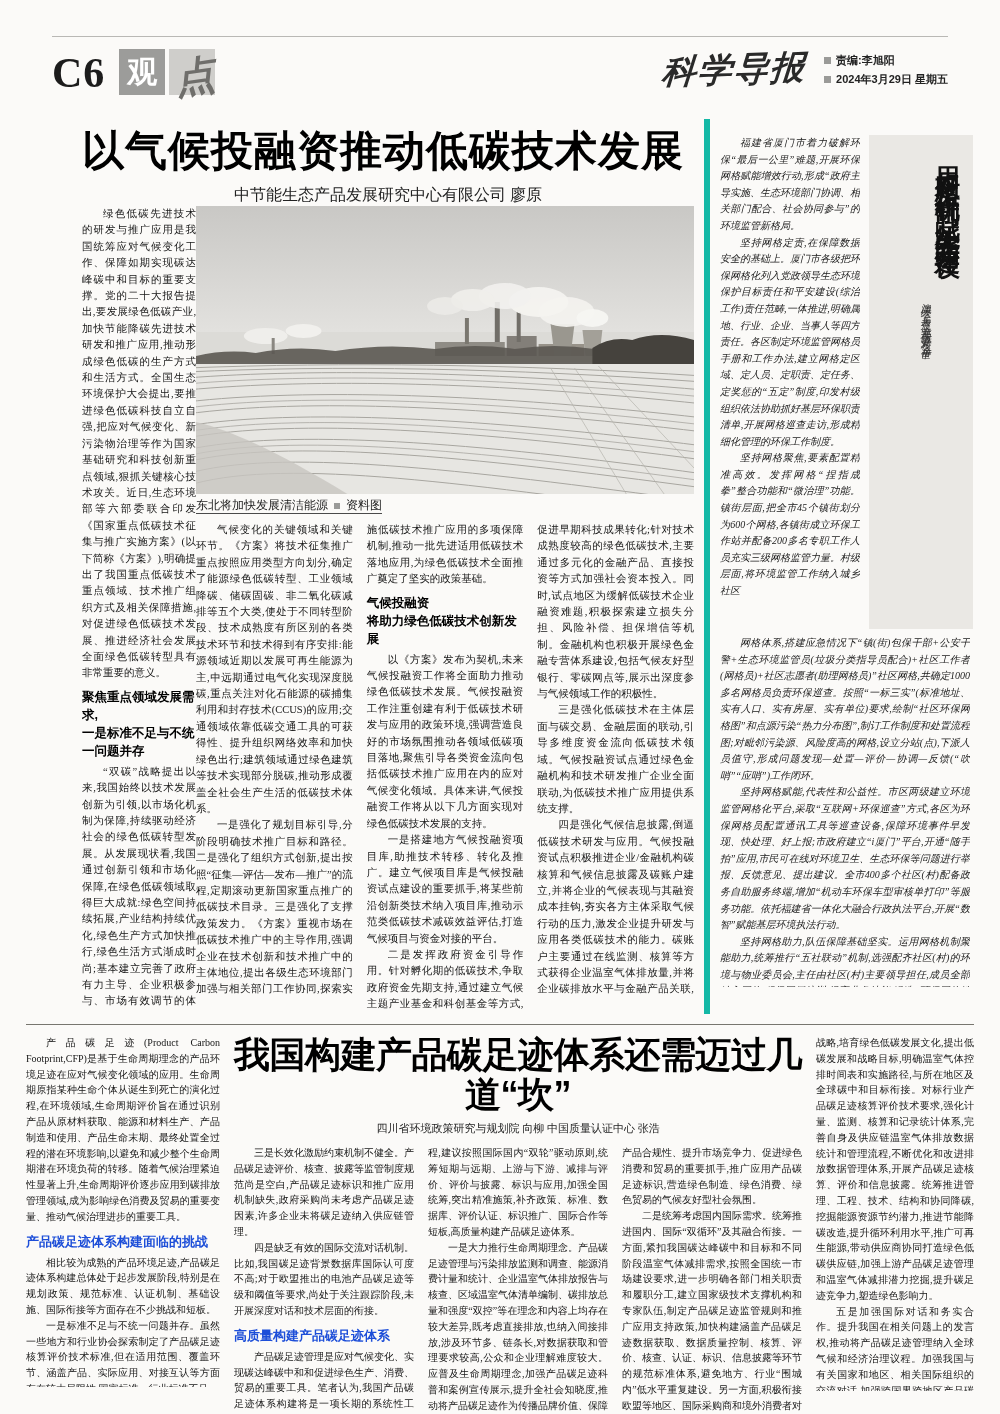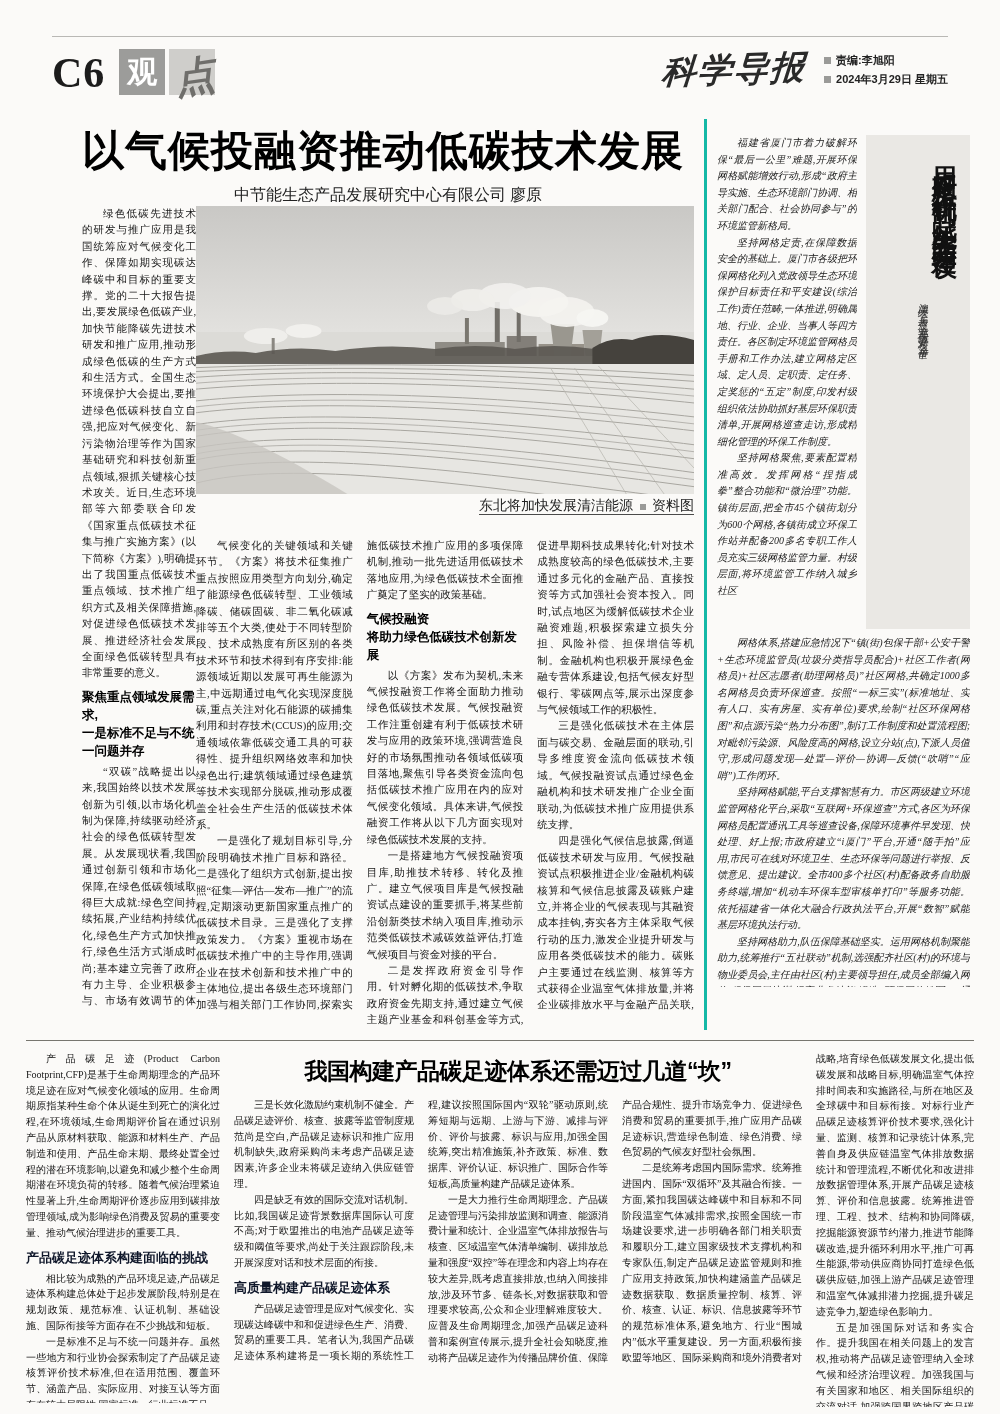"福建省厦门市着力破解环保“最后一公里”难题,开展环保网格赋能增效行动,形成“政府" .sidebar { border-left: 3px solid #14b8a6 -> 6px solid #14b8a6 }
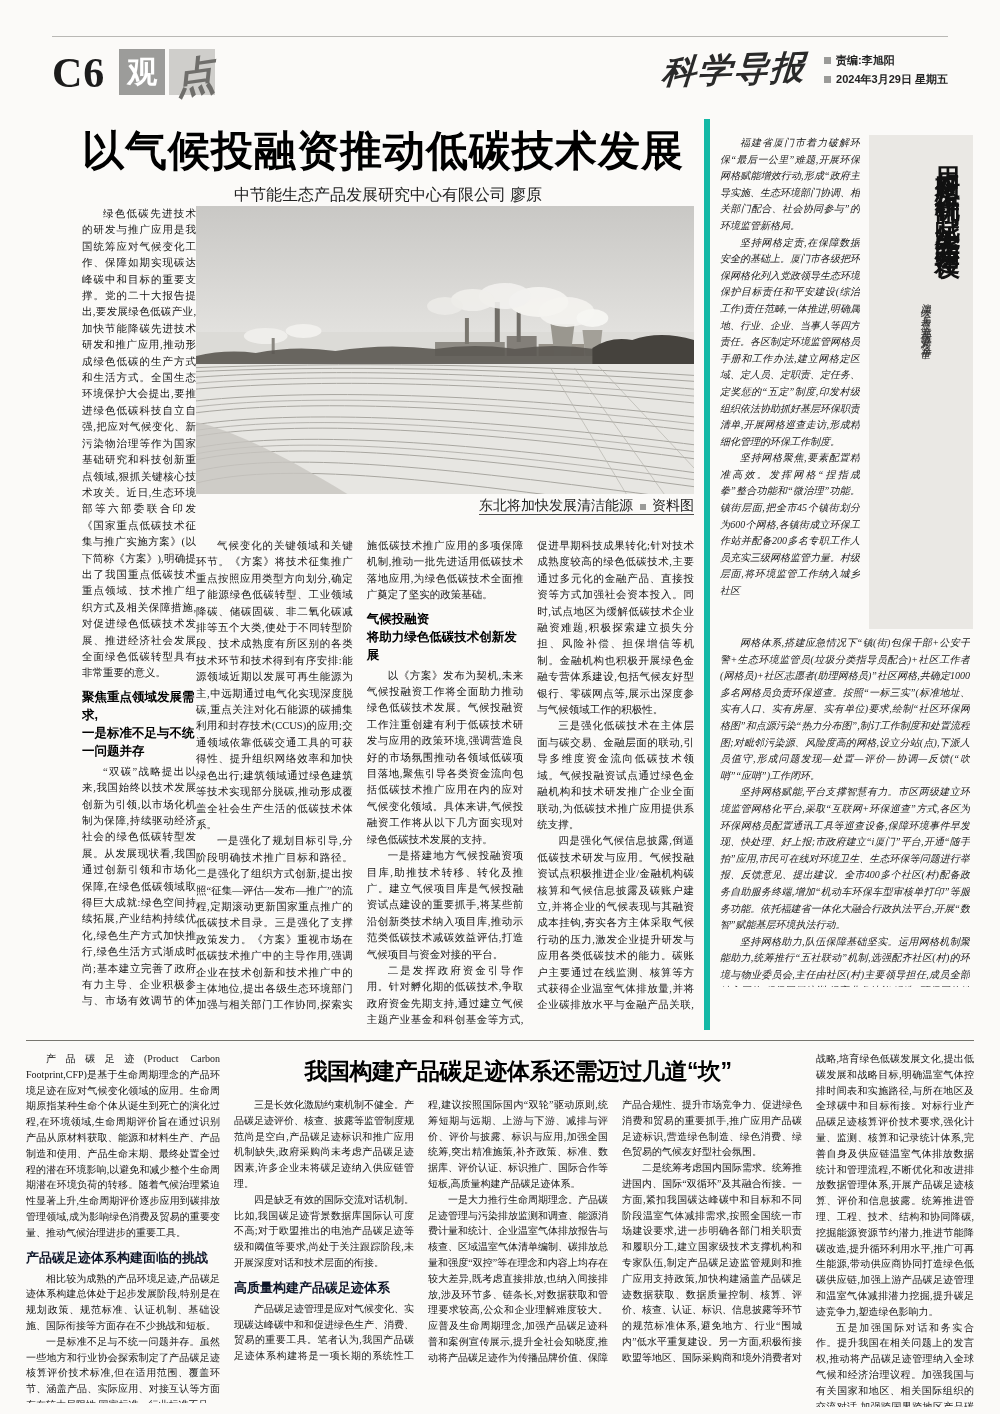"东北将加快发展清洁能源 资料图" .photo-caption { font-size: 14px -> 12px; margin: 3px 0 23px 0 -> 3px 0 8px 0; text-align: right -> left }
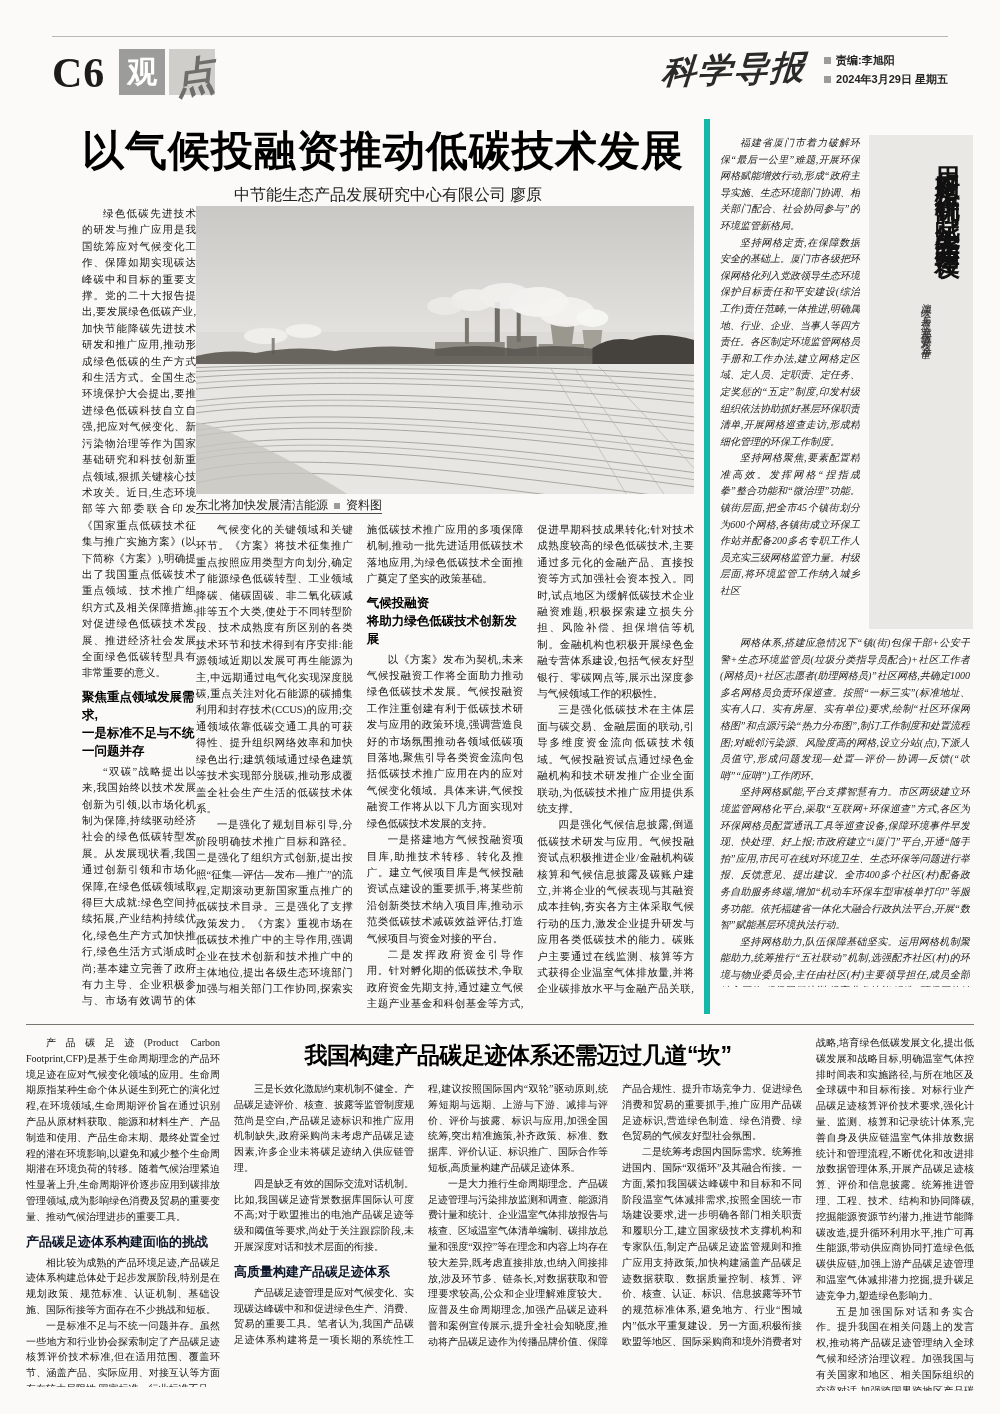"坚持网格赋能,平台支撑智慧有力。市区两级建立环境监管网格化平台,采取“互联网+环" p { text: ,平台支撑智慧有力 -> ,代表性和公益性 }
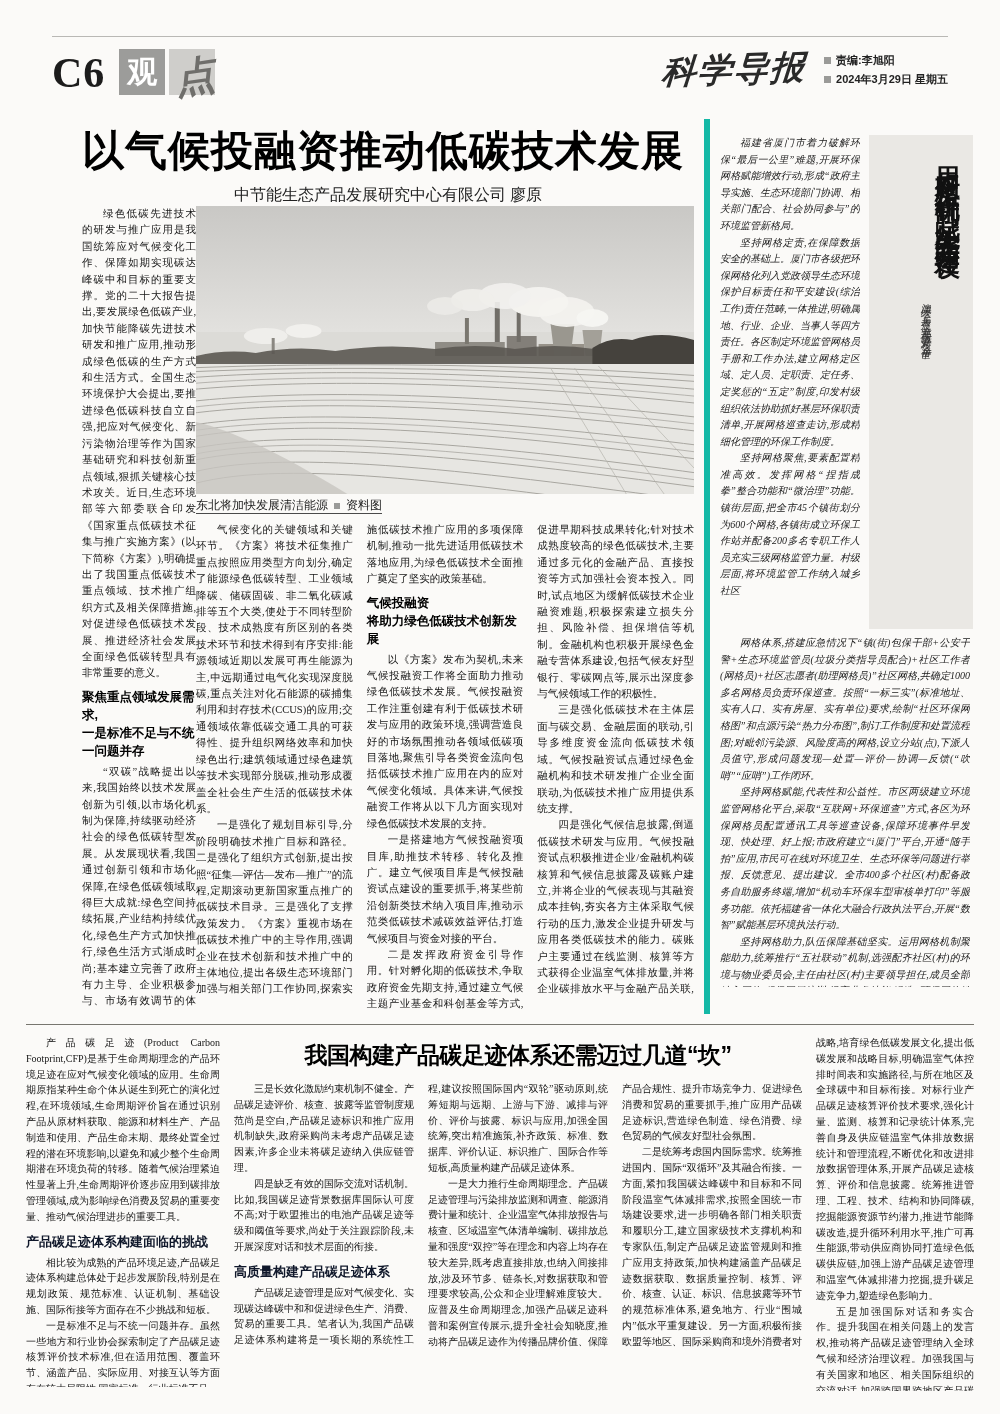"我国构建产品碳足迹体系还需迈过几道“坎”" .b-headline { font-size: 23px -> 36px }
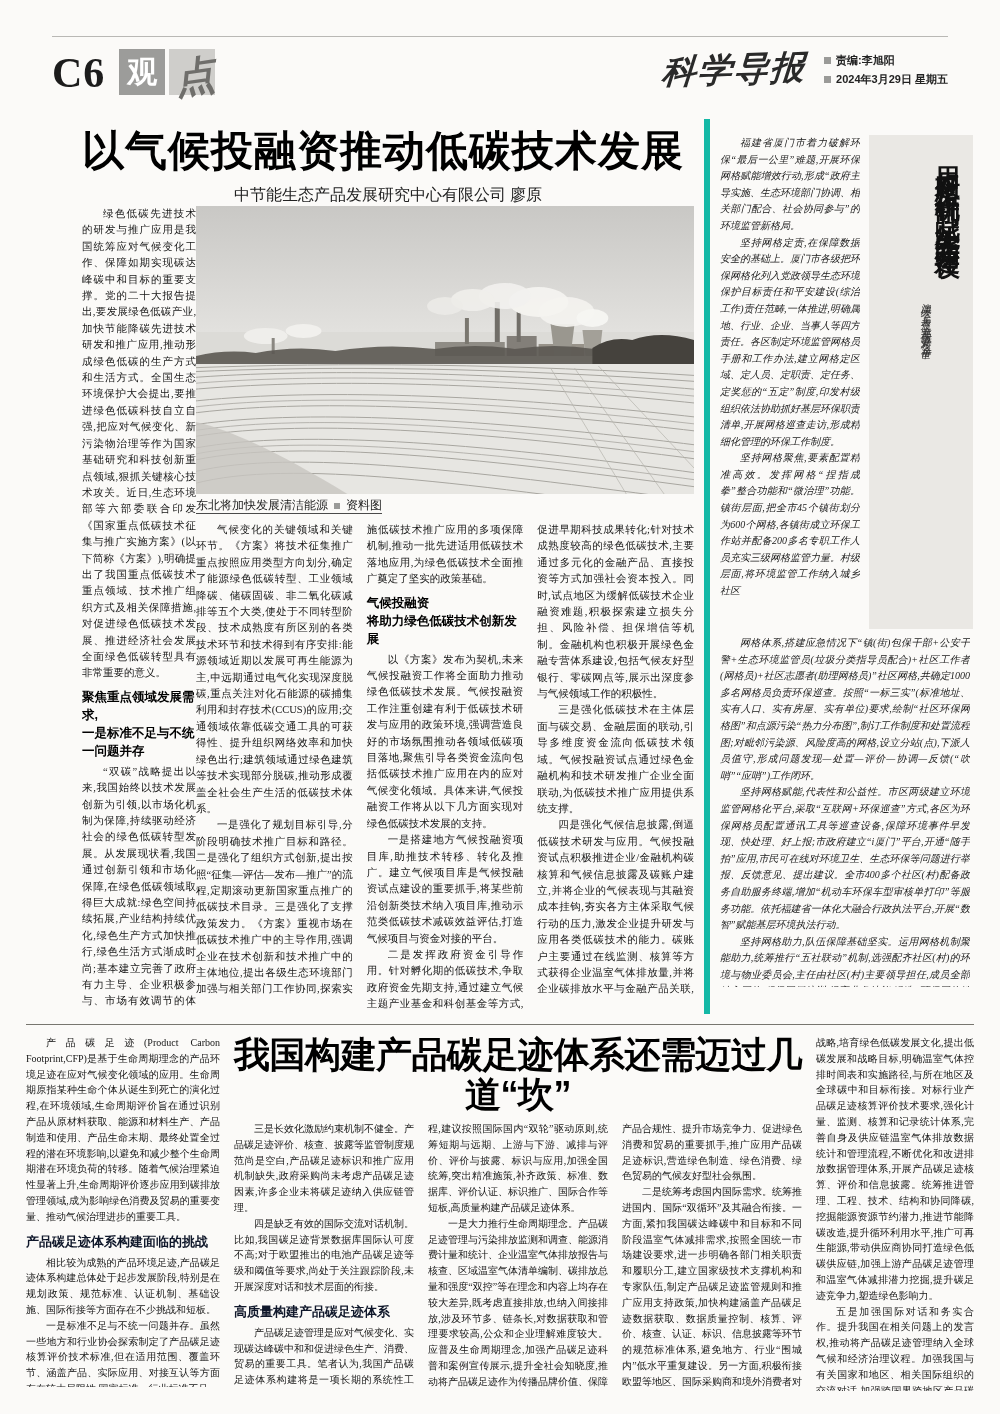"四川省环境政策研究与规划院 向柳 中国质量认证中心 张浩" div.b-byline { html: none -> <div>四川省环境政策研究与规划院 向柳 中国质量认证中心 张浩</div> }
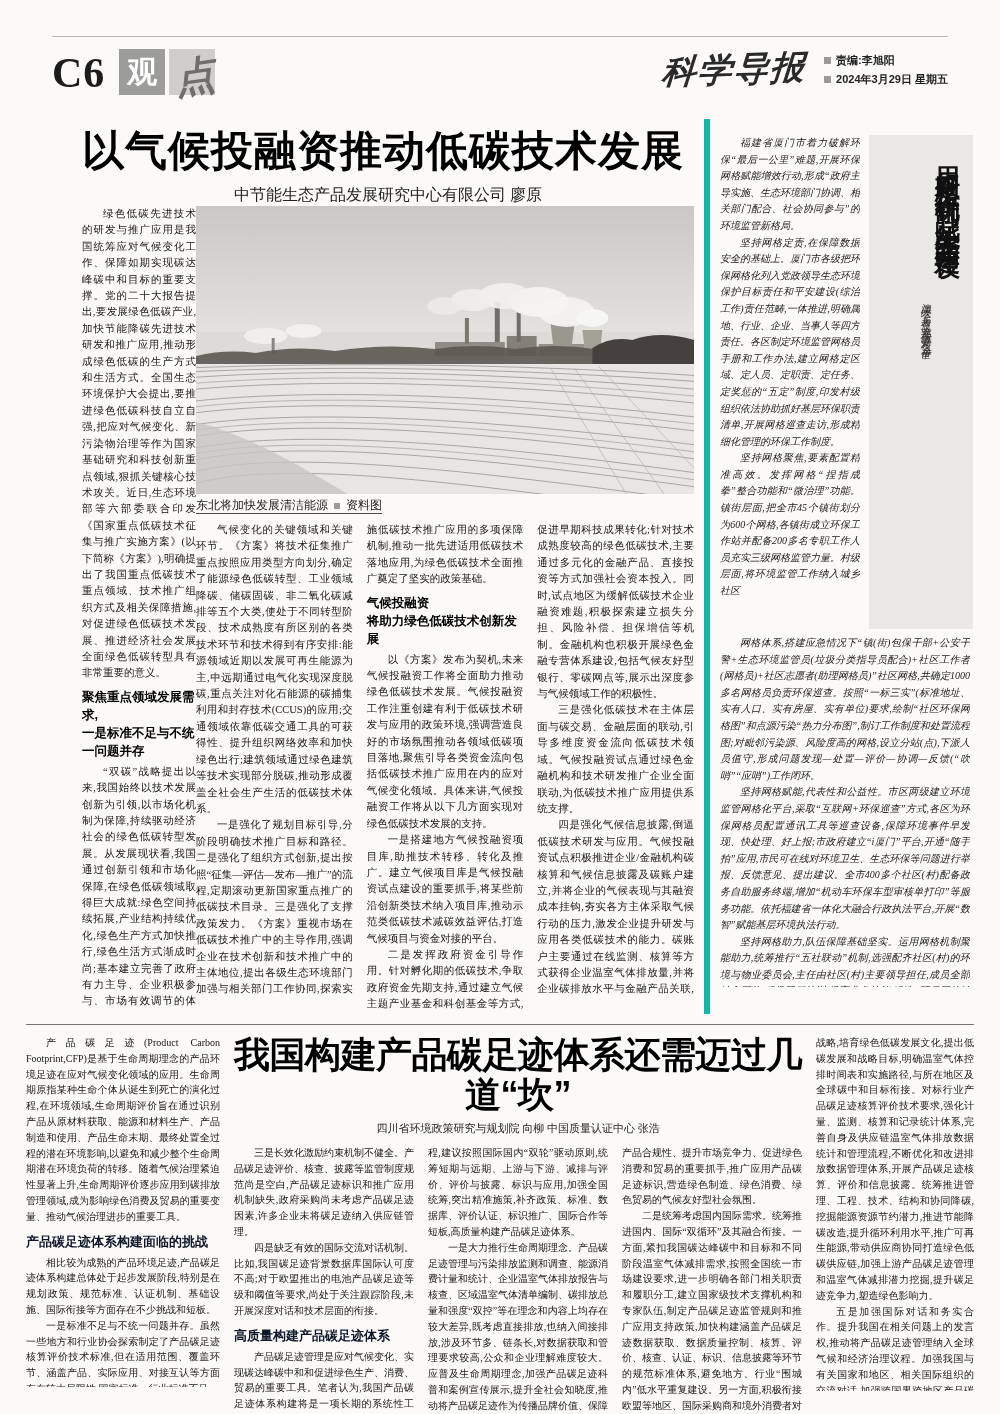"产品碳足迹体系构建面临的挑战" .b-sub { color: #0f172a -> #1d4ed8 }
